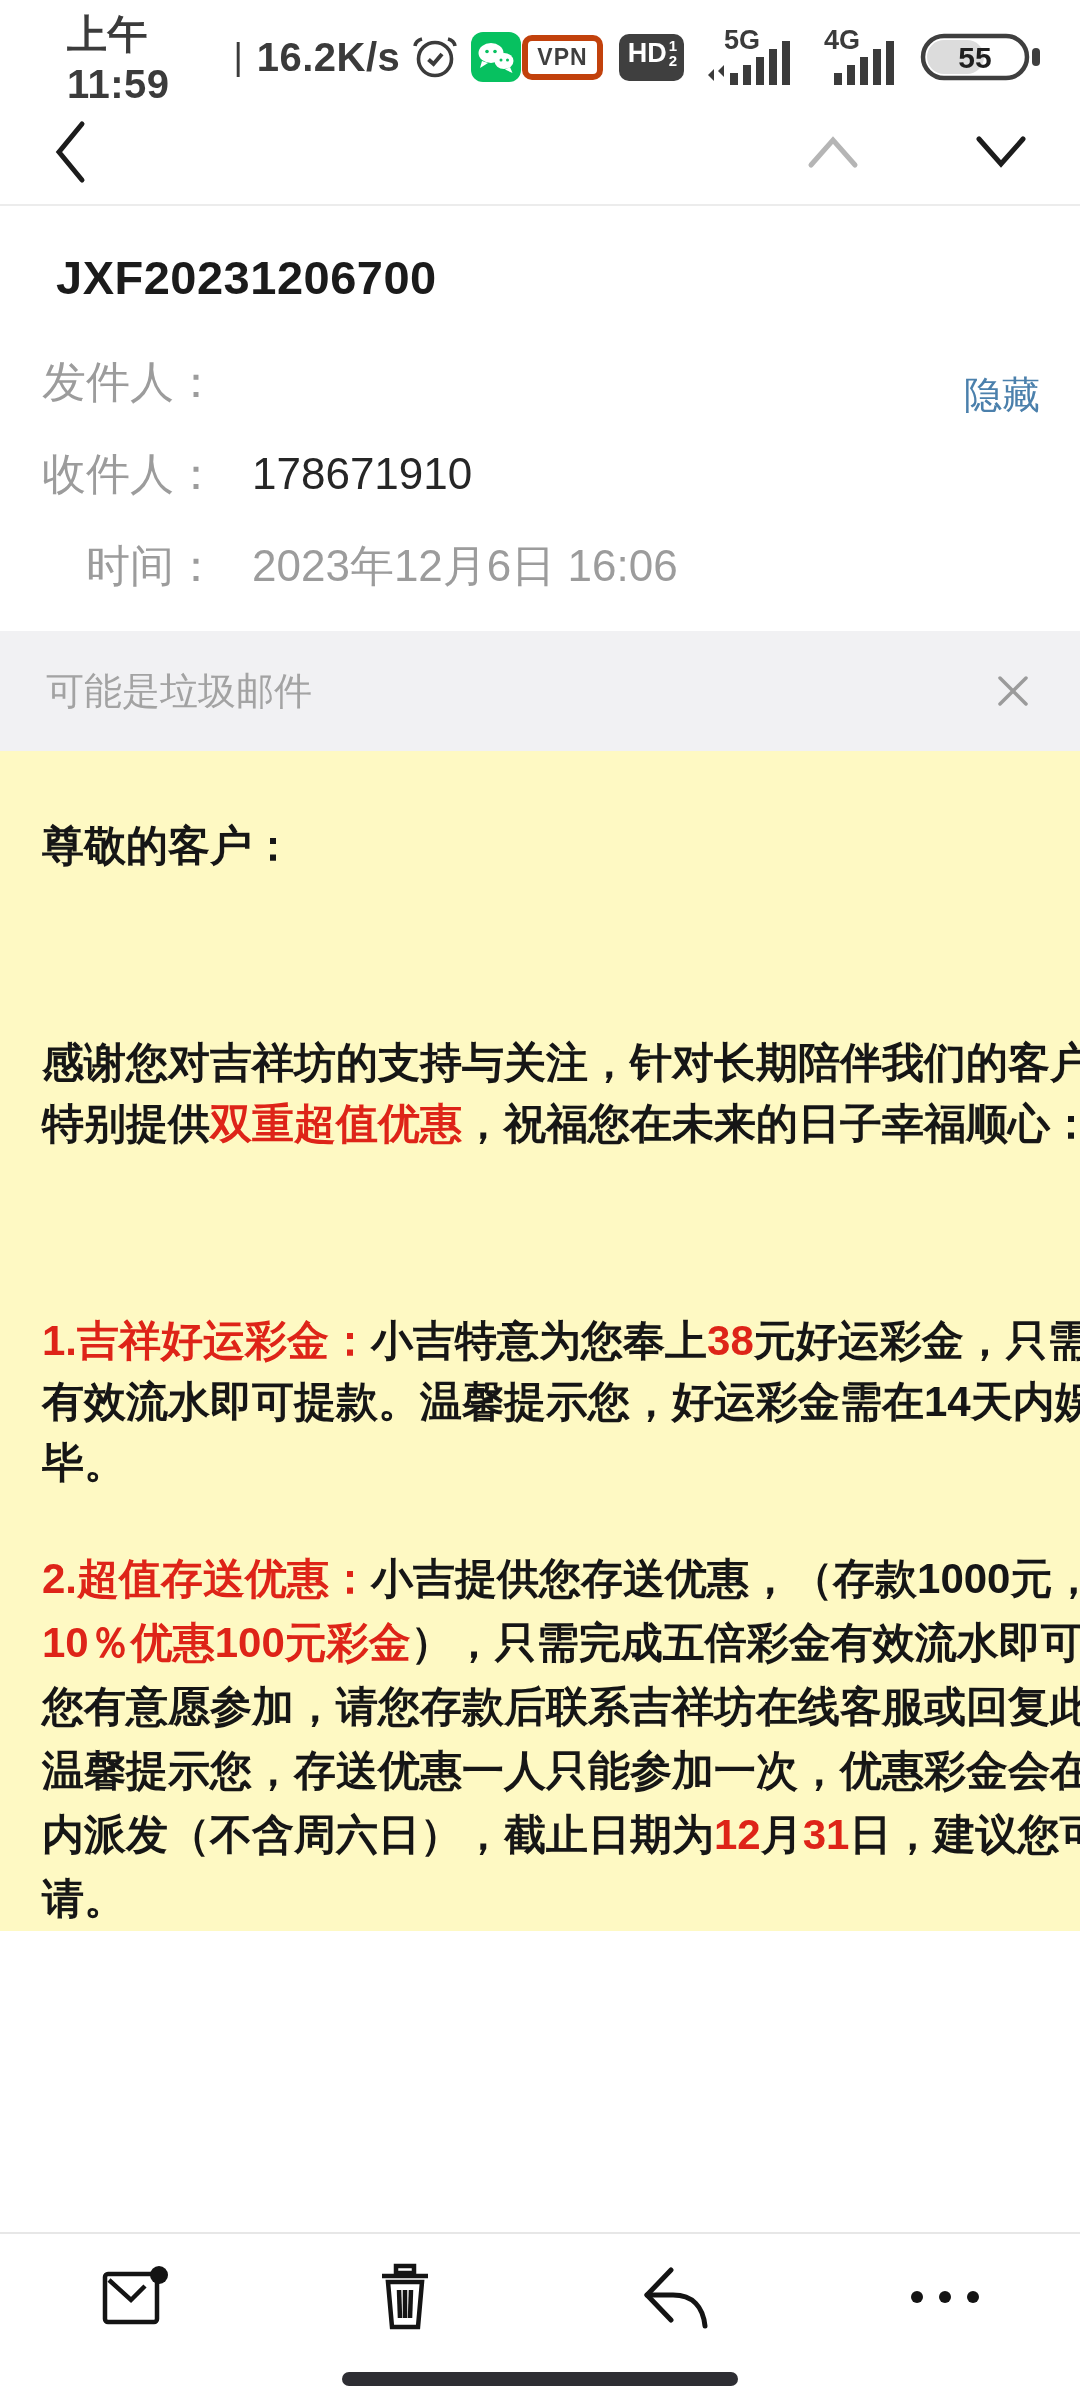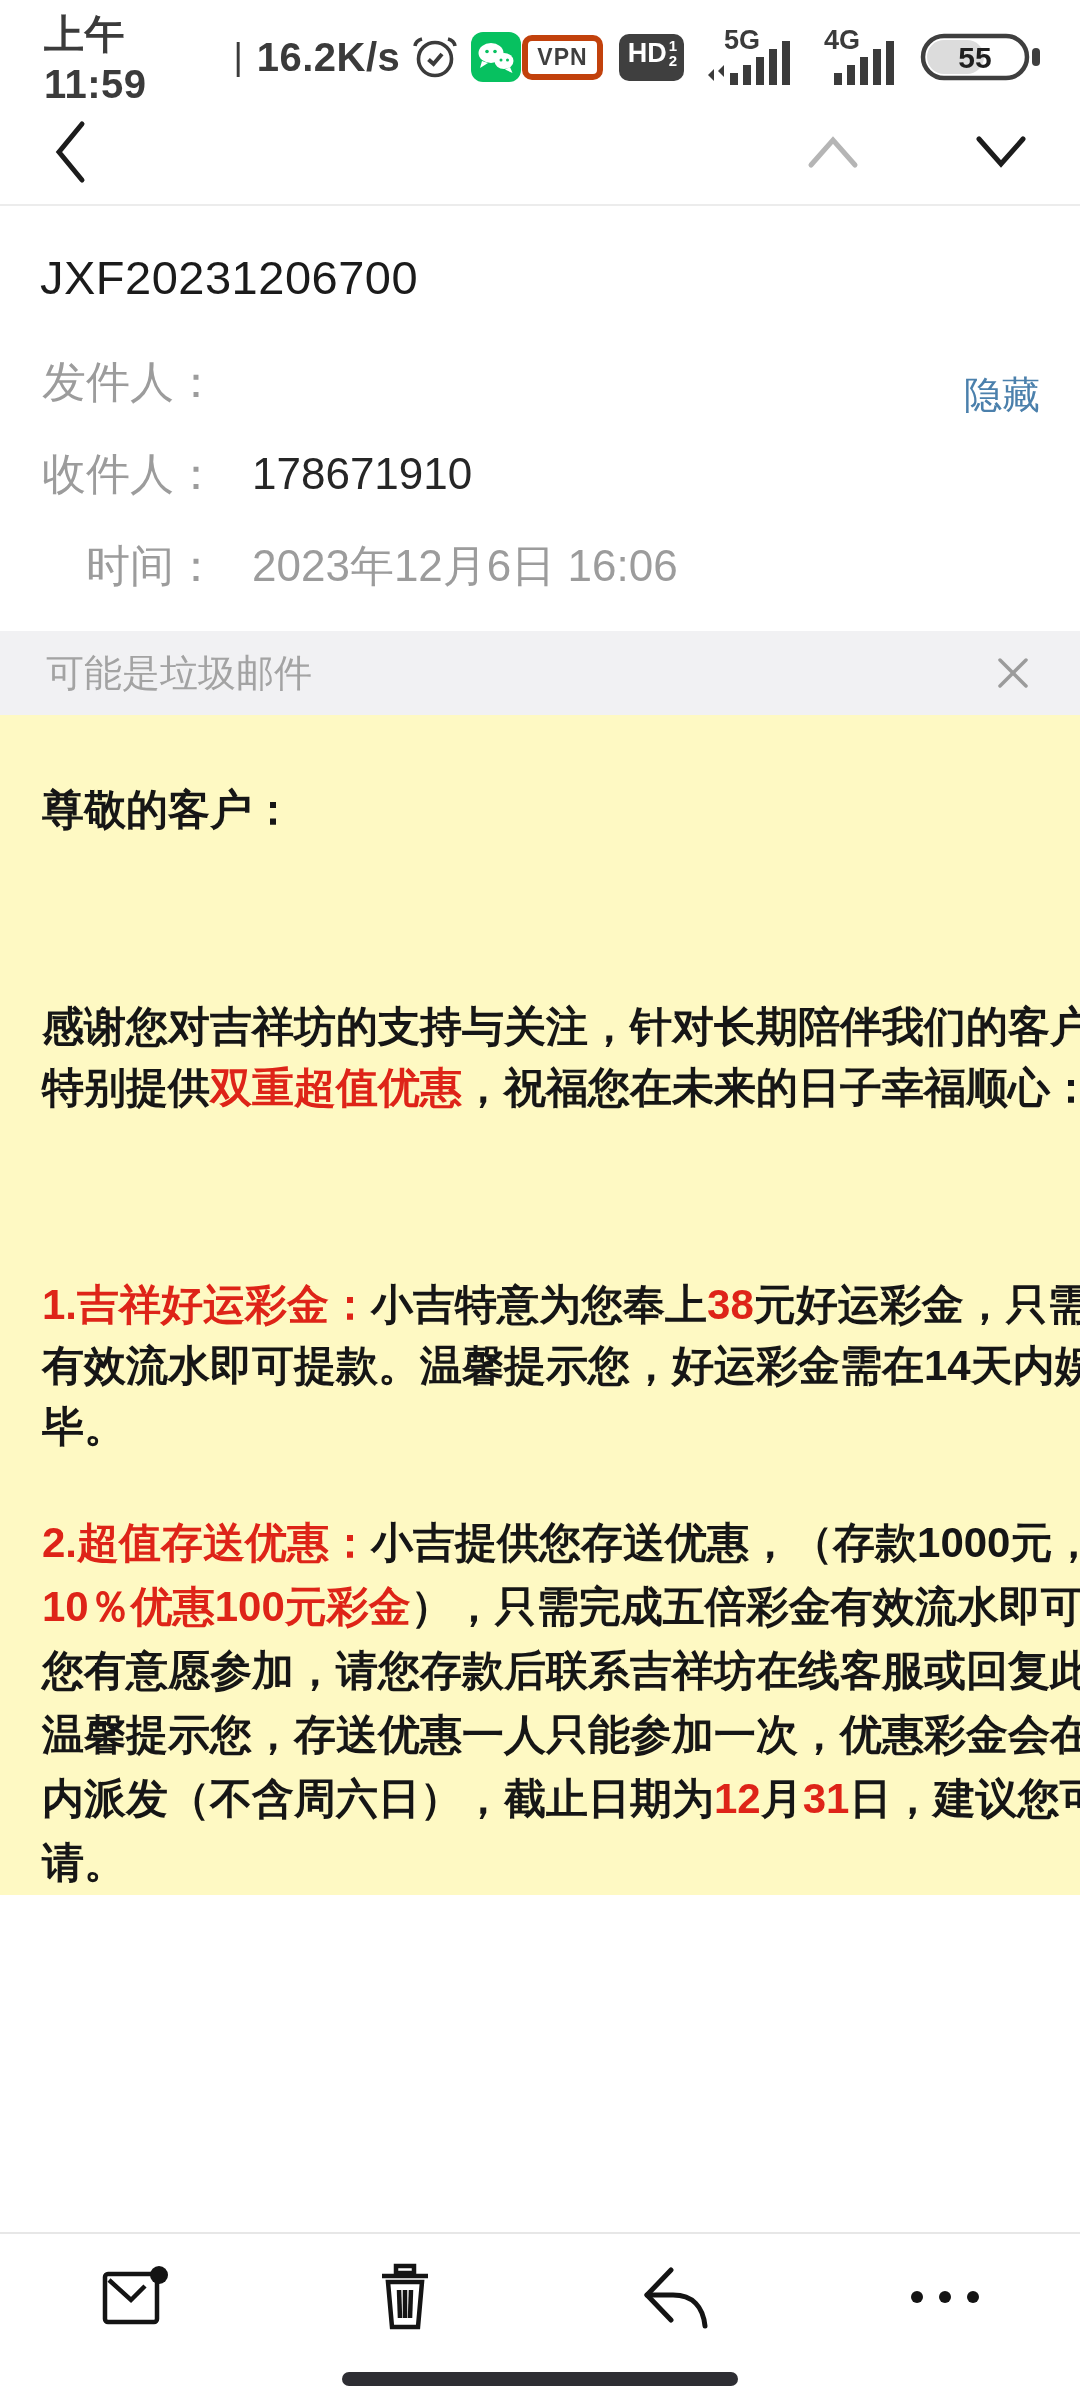"上午11:59" .sb-left { margin-left: none -> 23px }
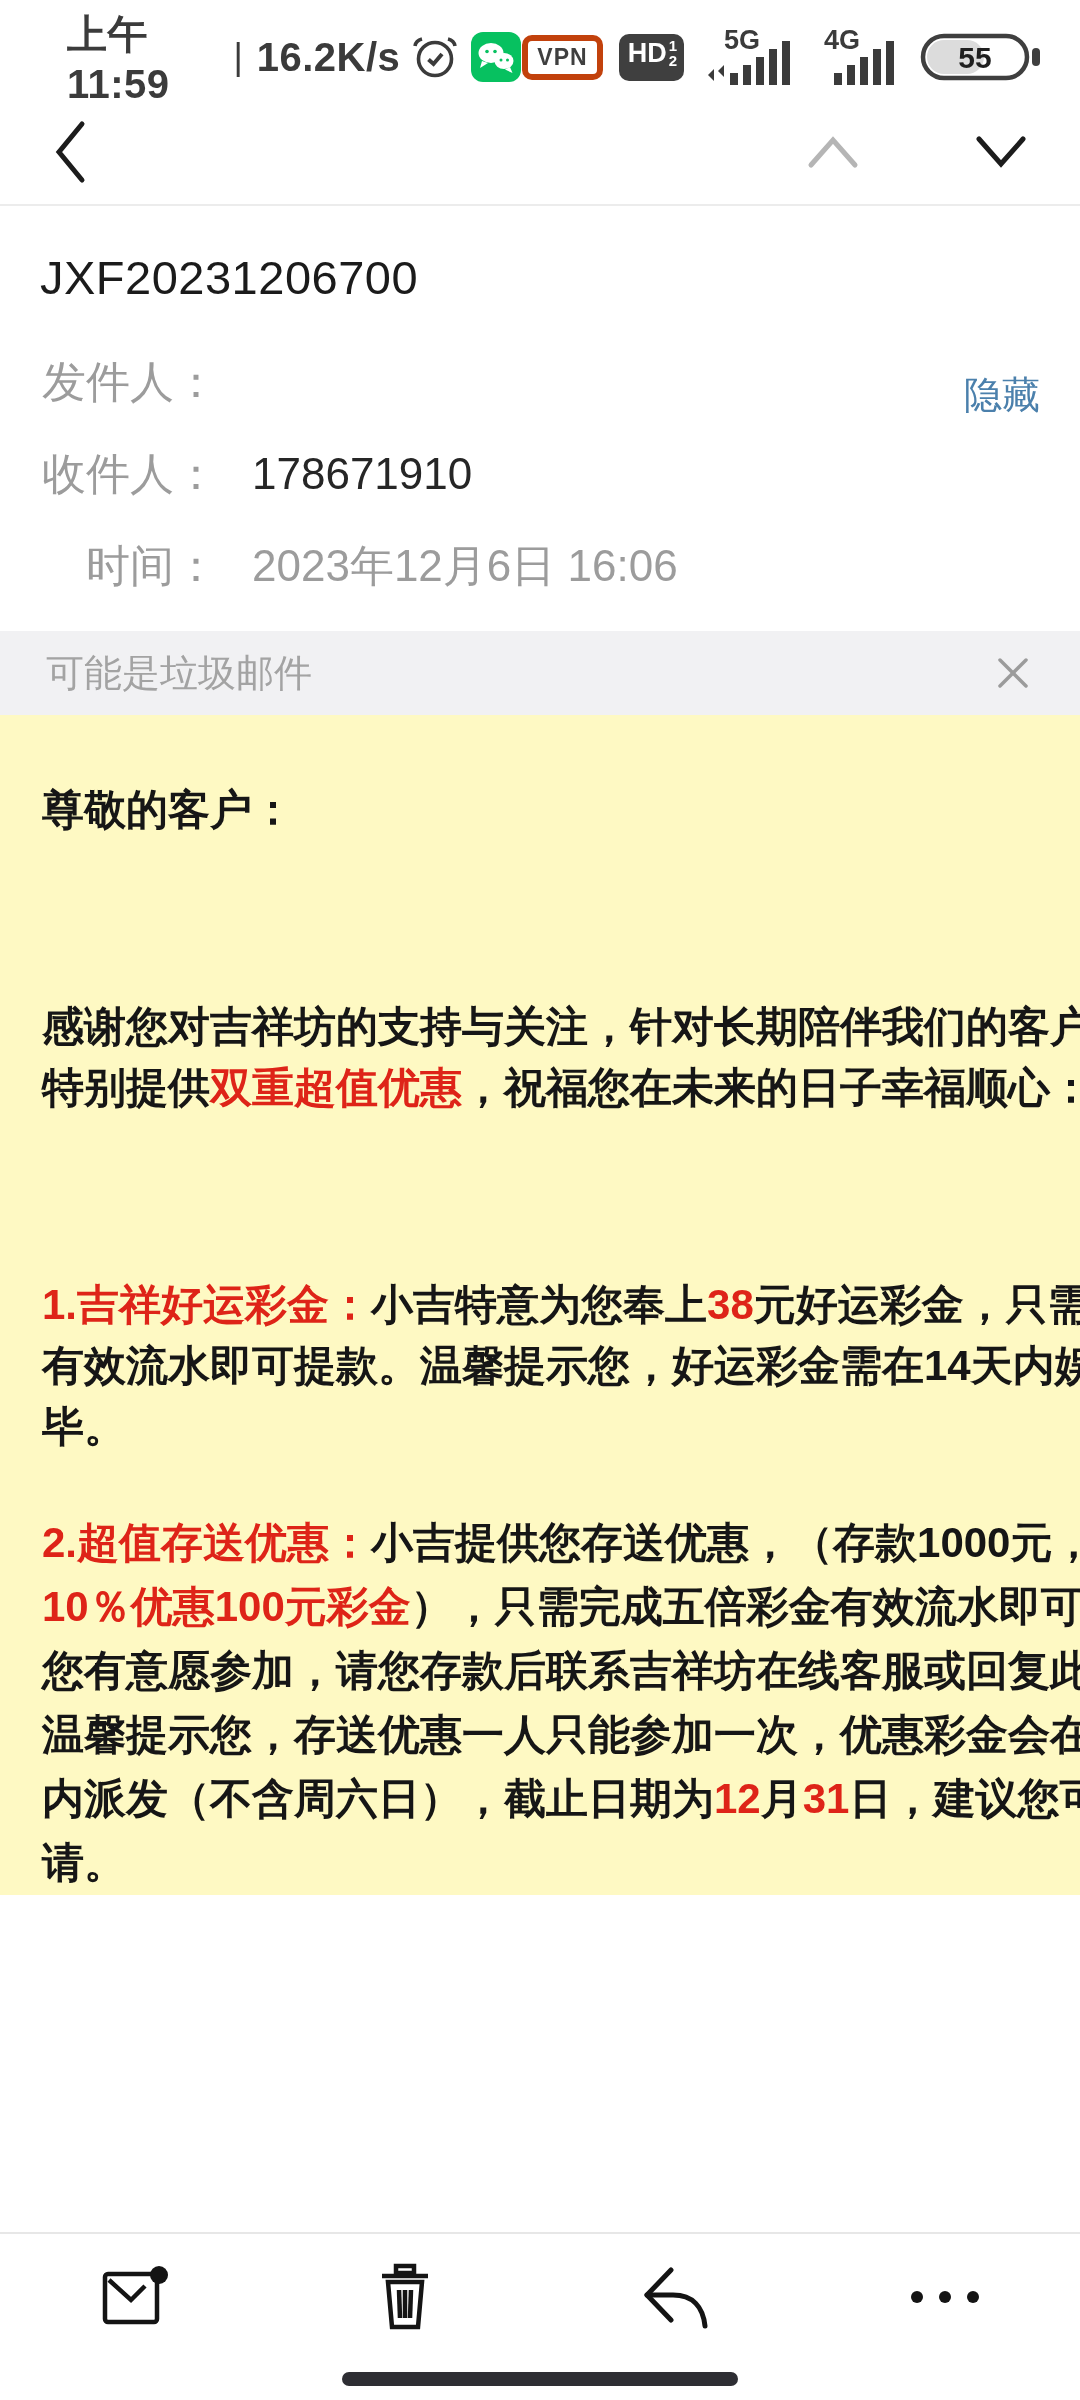"JXF20231206700" .subject { font-weight: 400 -> 700; margin-left: none -> 16px }
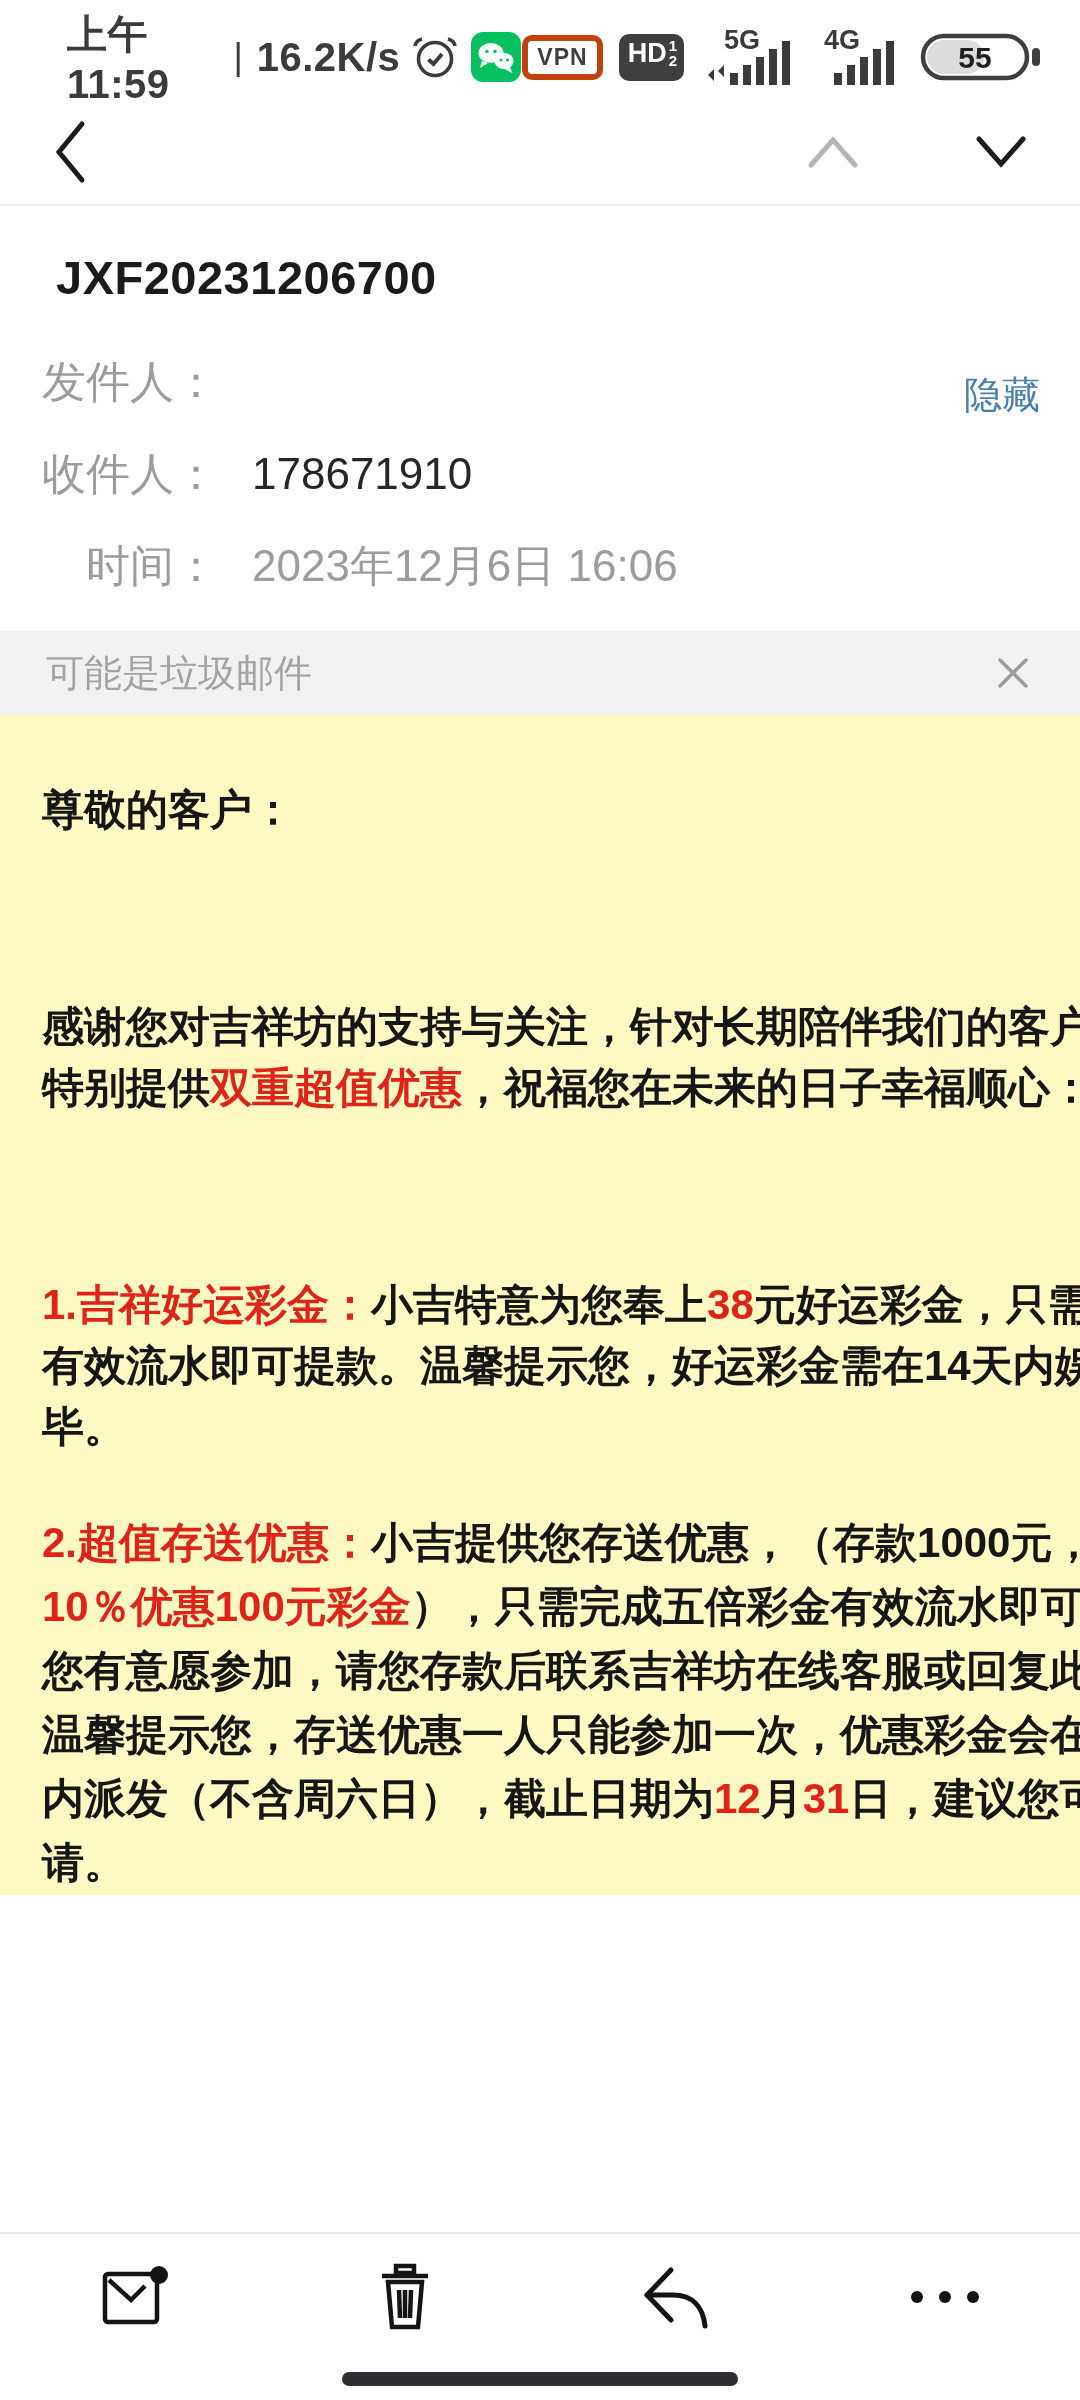"可能是垃圾邮件" .spam-banner { height: 84px -> 120px }
